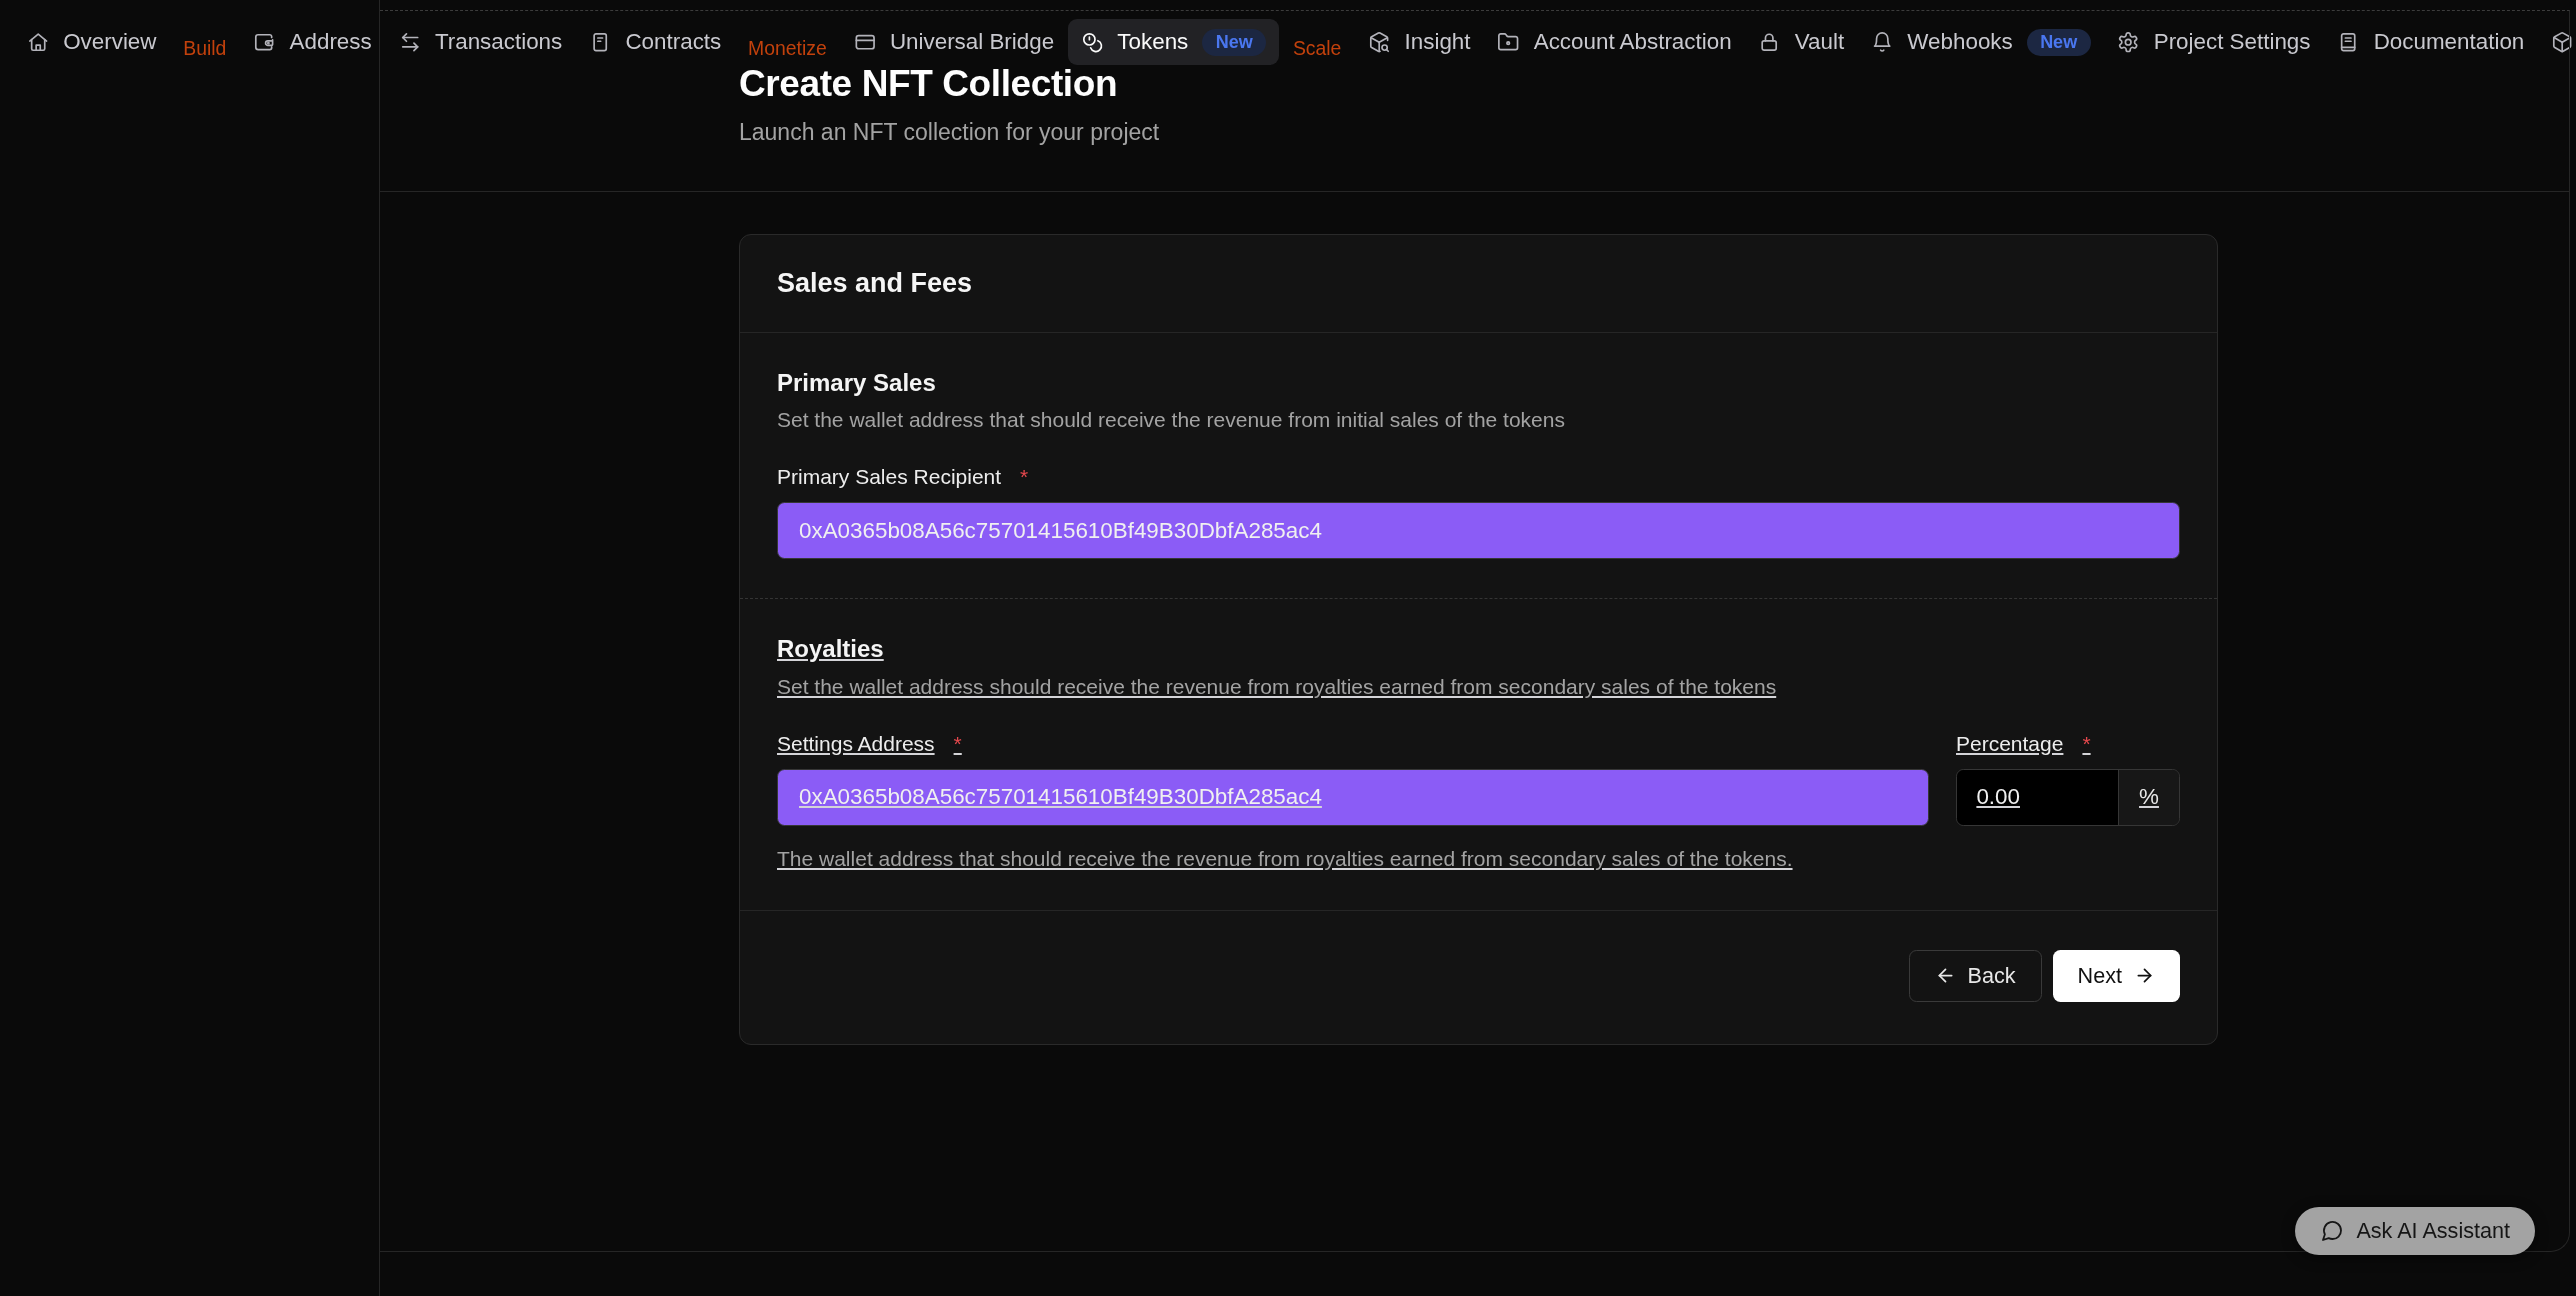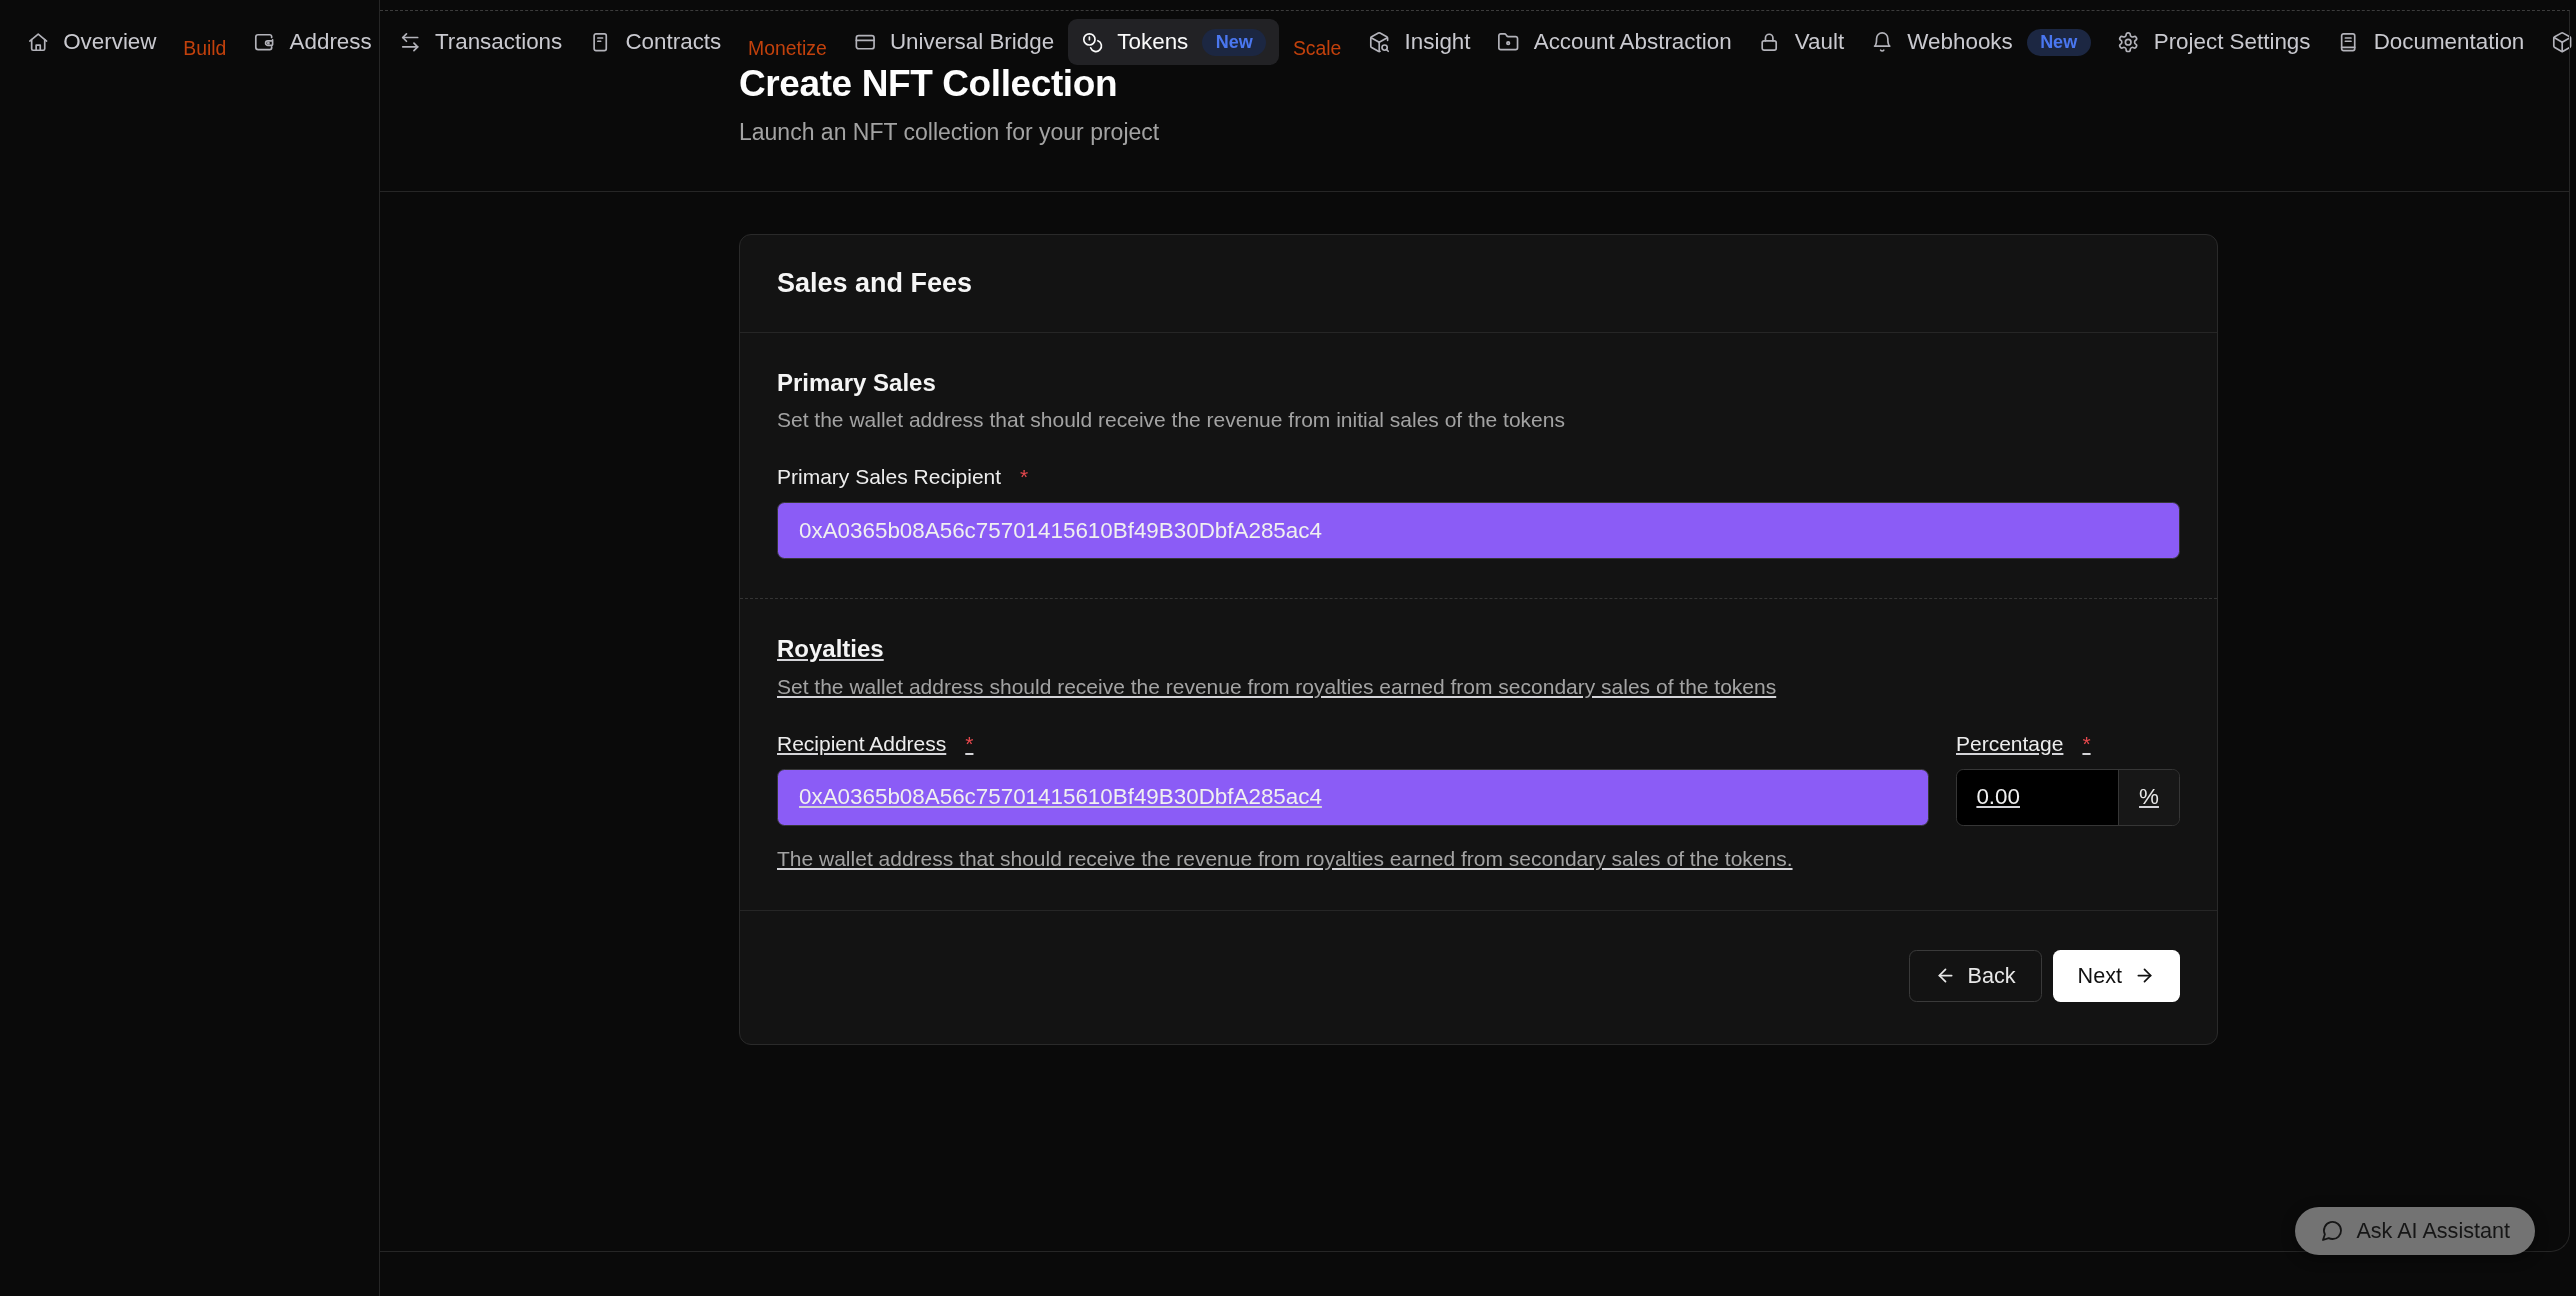"Recipient Address" span { text: Recipient -> Settings }
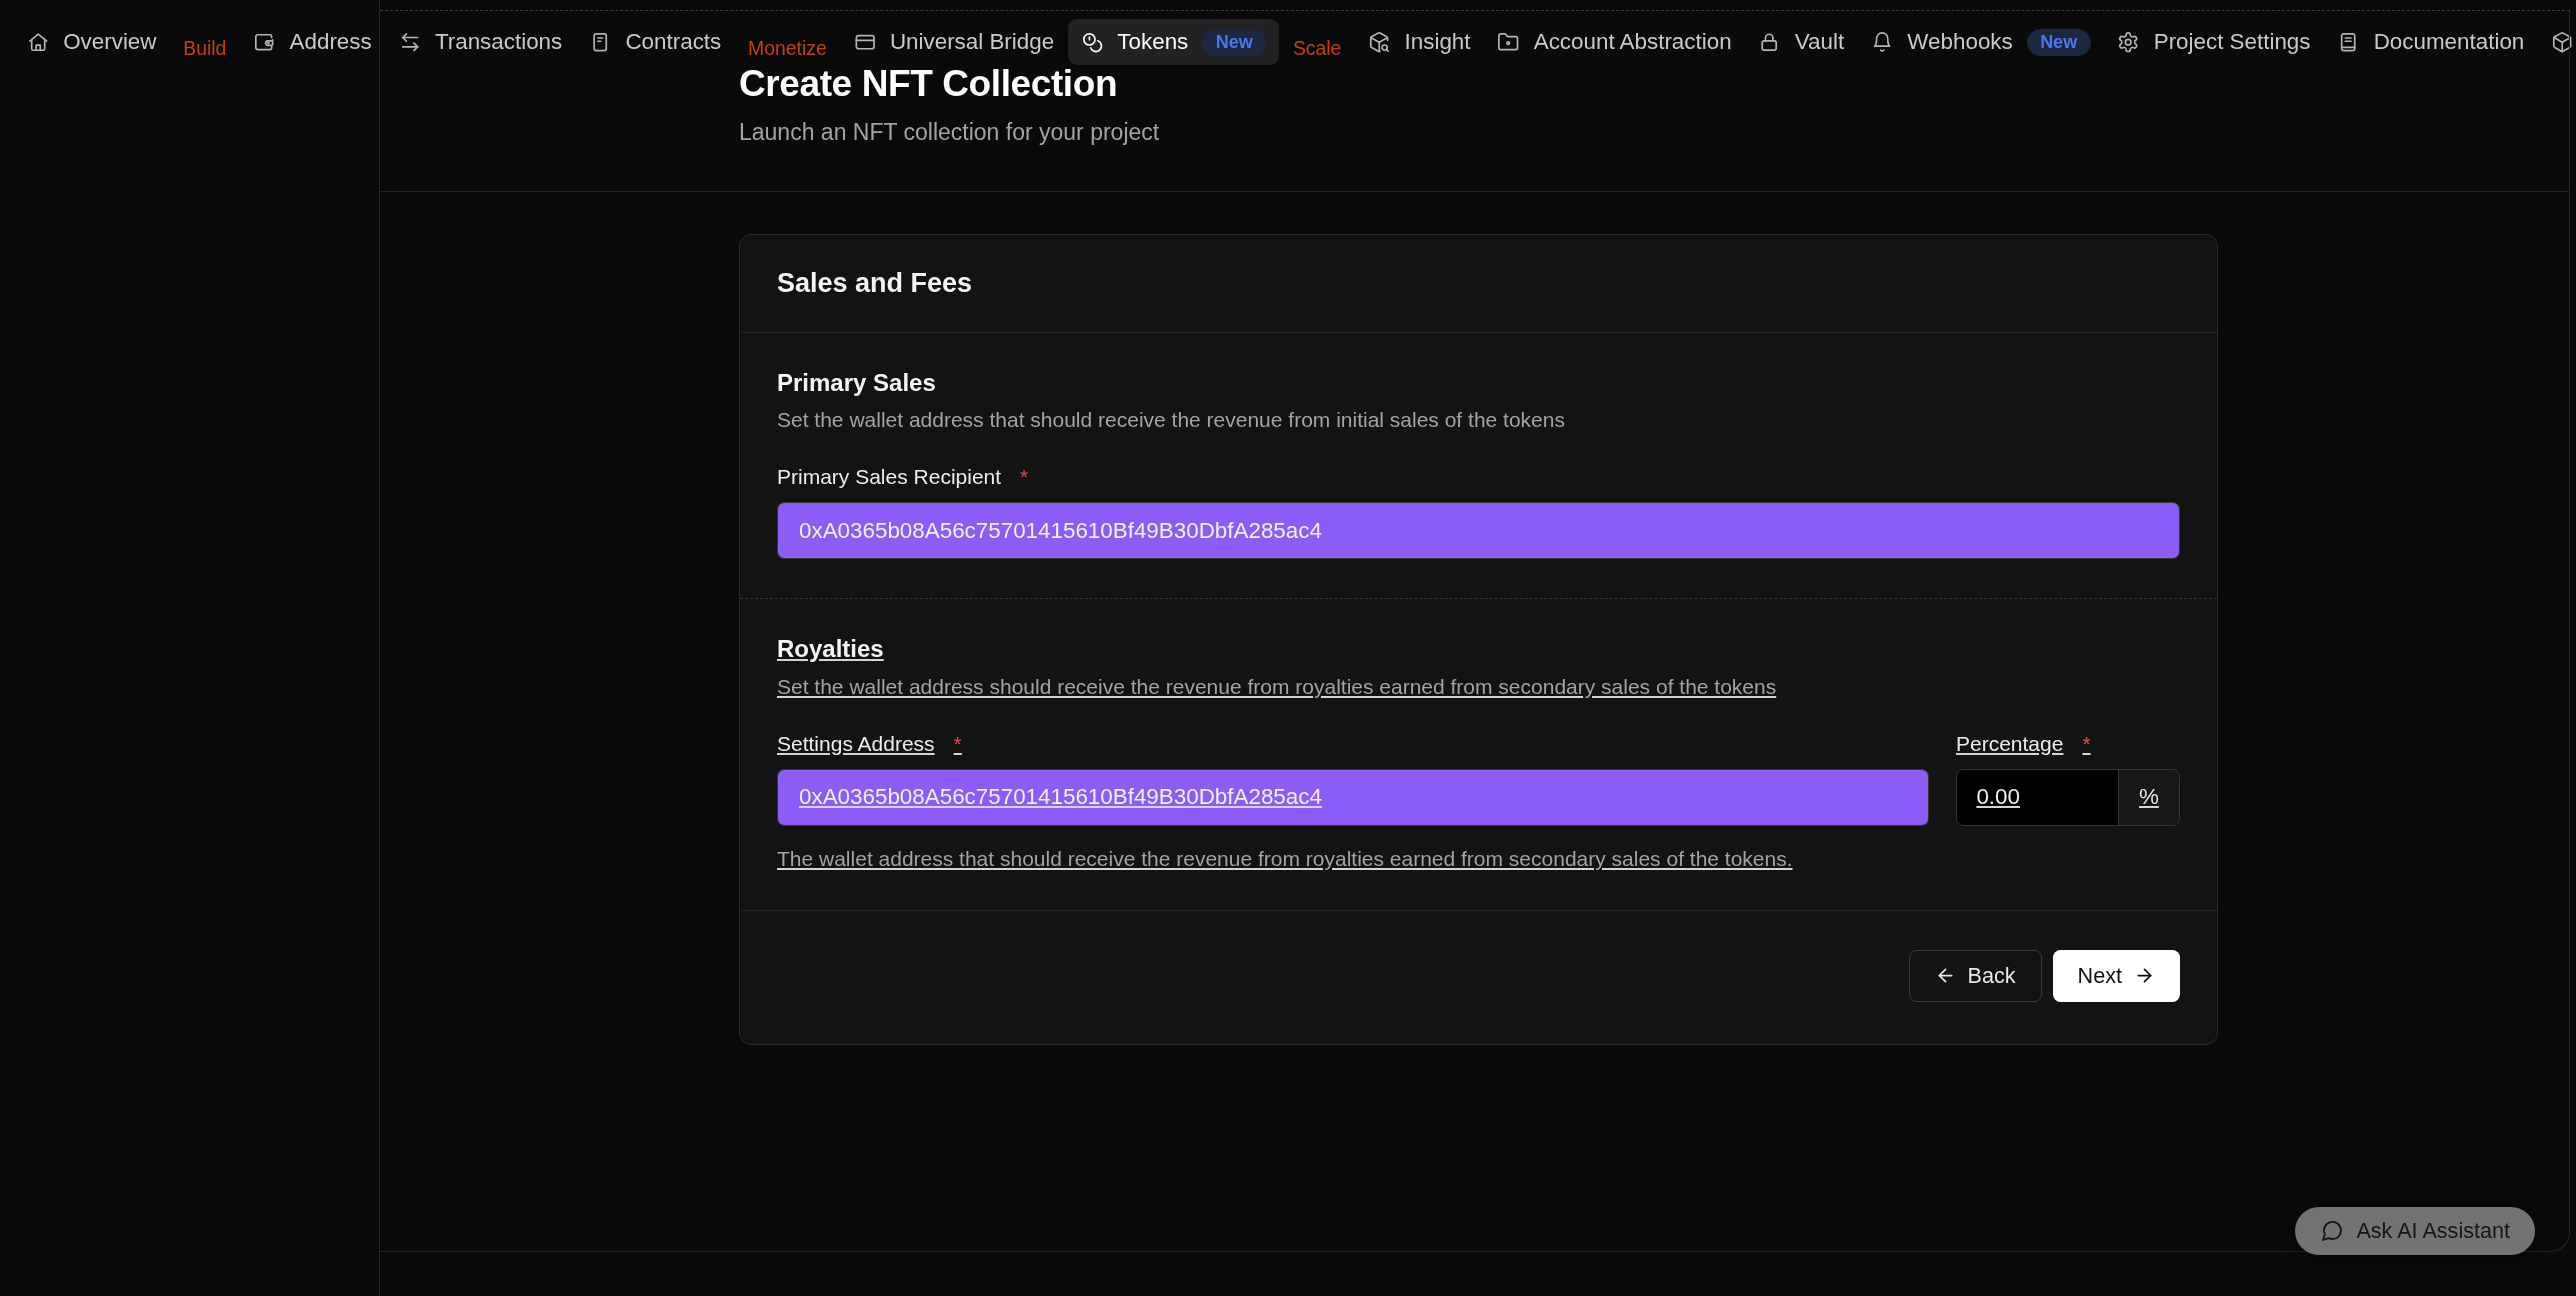"Ask AI Assistant" .ai-pill { background: #737373 -> #a3a3a3 }
